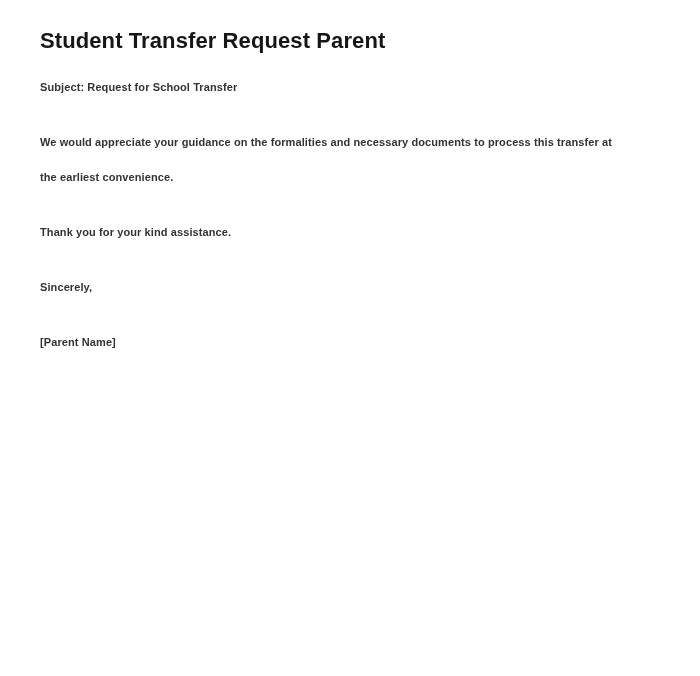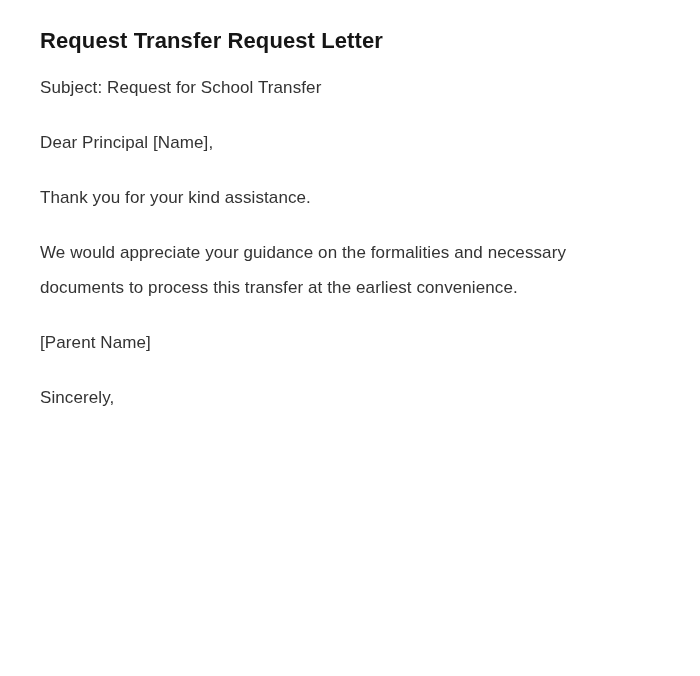"Request Transfer Request Letter" h1 { text: Request Transfer Request Letter -> Student Transfer Request Parent }
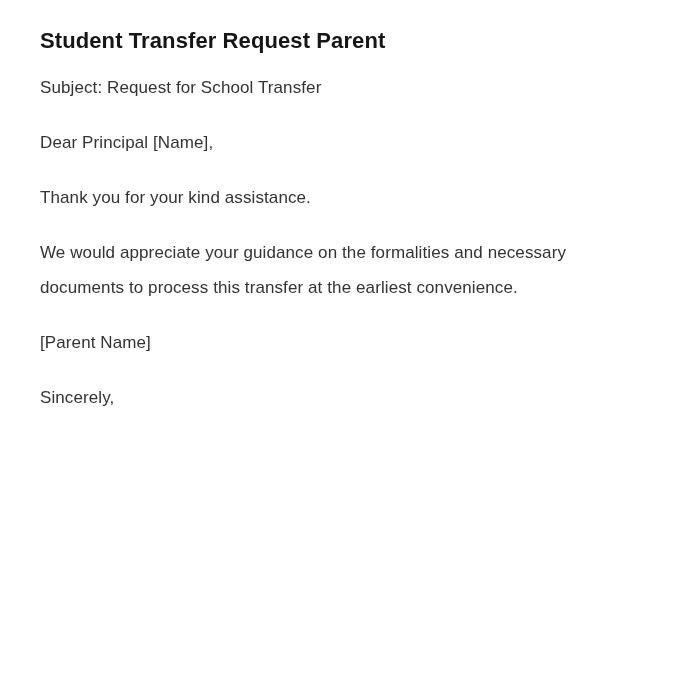"Subject: Request for School Transfer" .letter p { font-size: 17px -> 11px; font-weight: 400 -> 700 }
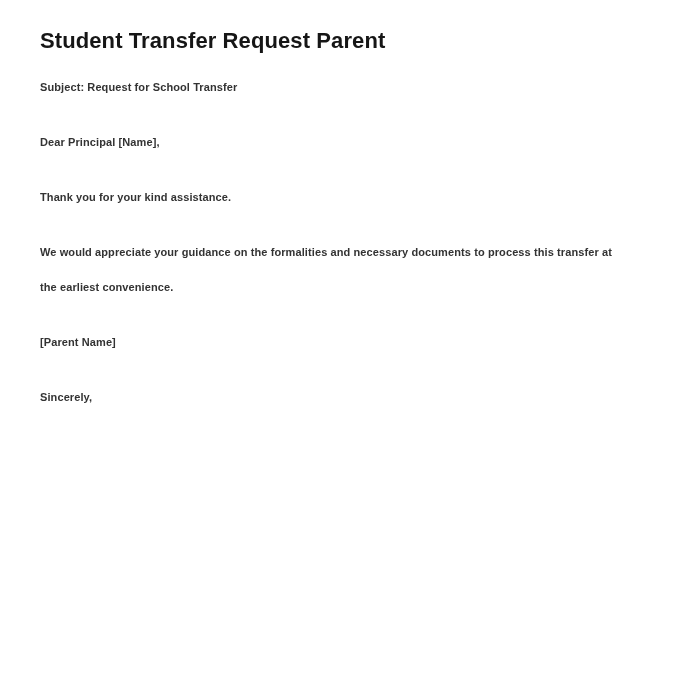"Dear Principal [Name]," p { html: <p>Dear Principal [Name],</p> -> none }
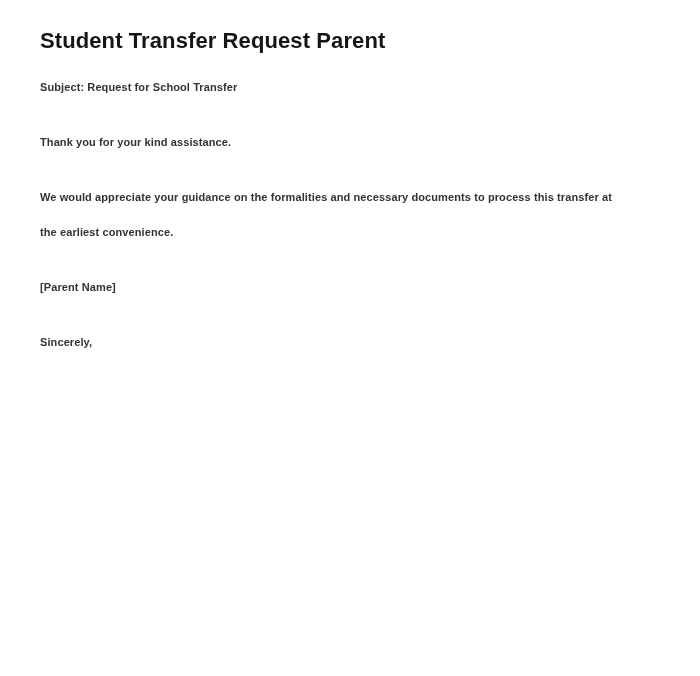"Thank you for your kind" p { order: before "We would appreciate your guidance" -> after "We would appreciate your guidance" }
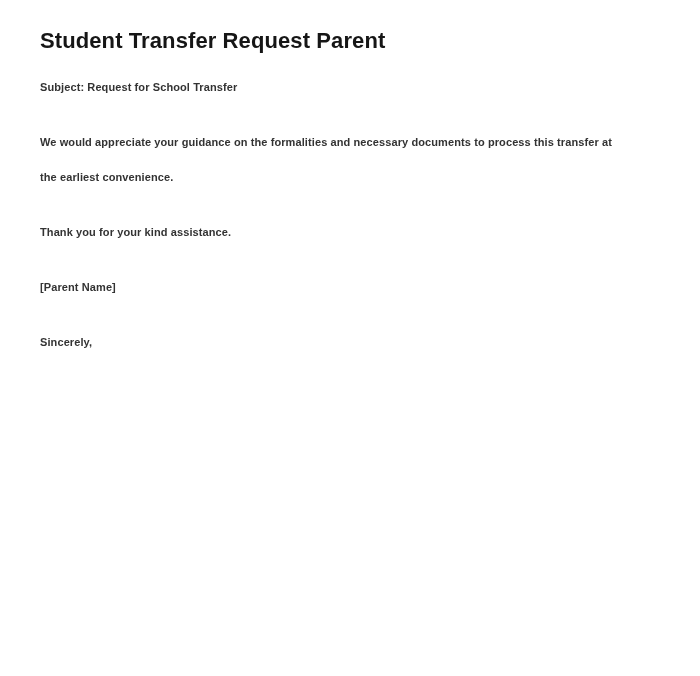"[Parent Name]" p { order: before "Sincerely," -> after "Sincerely," }
